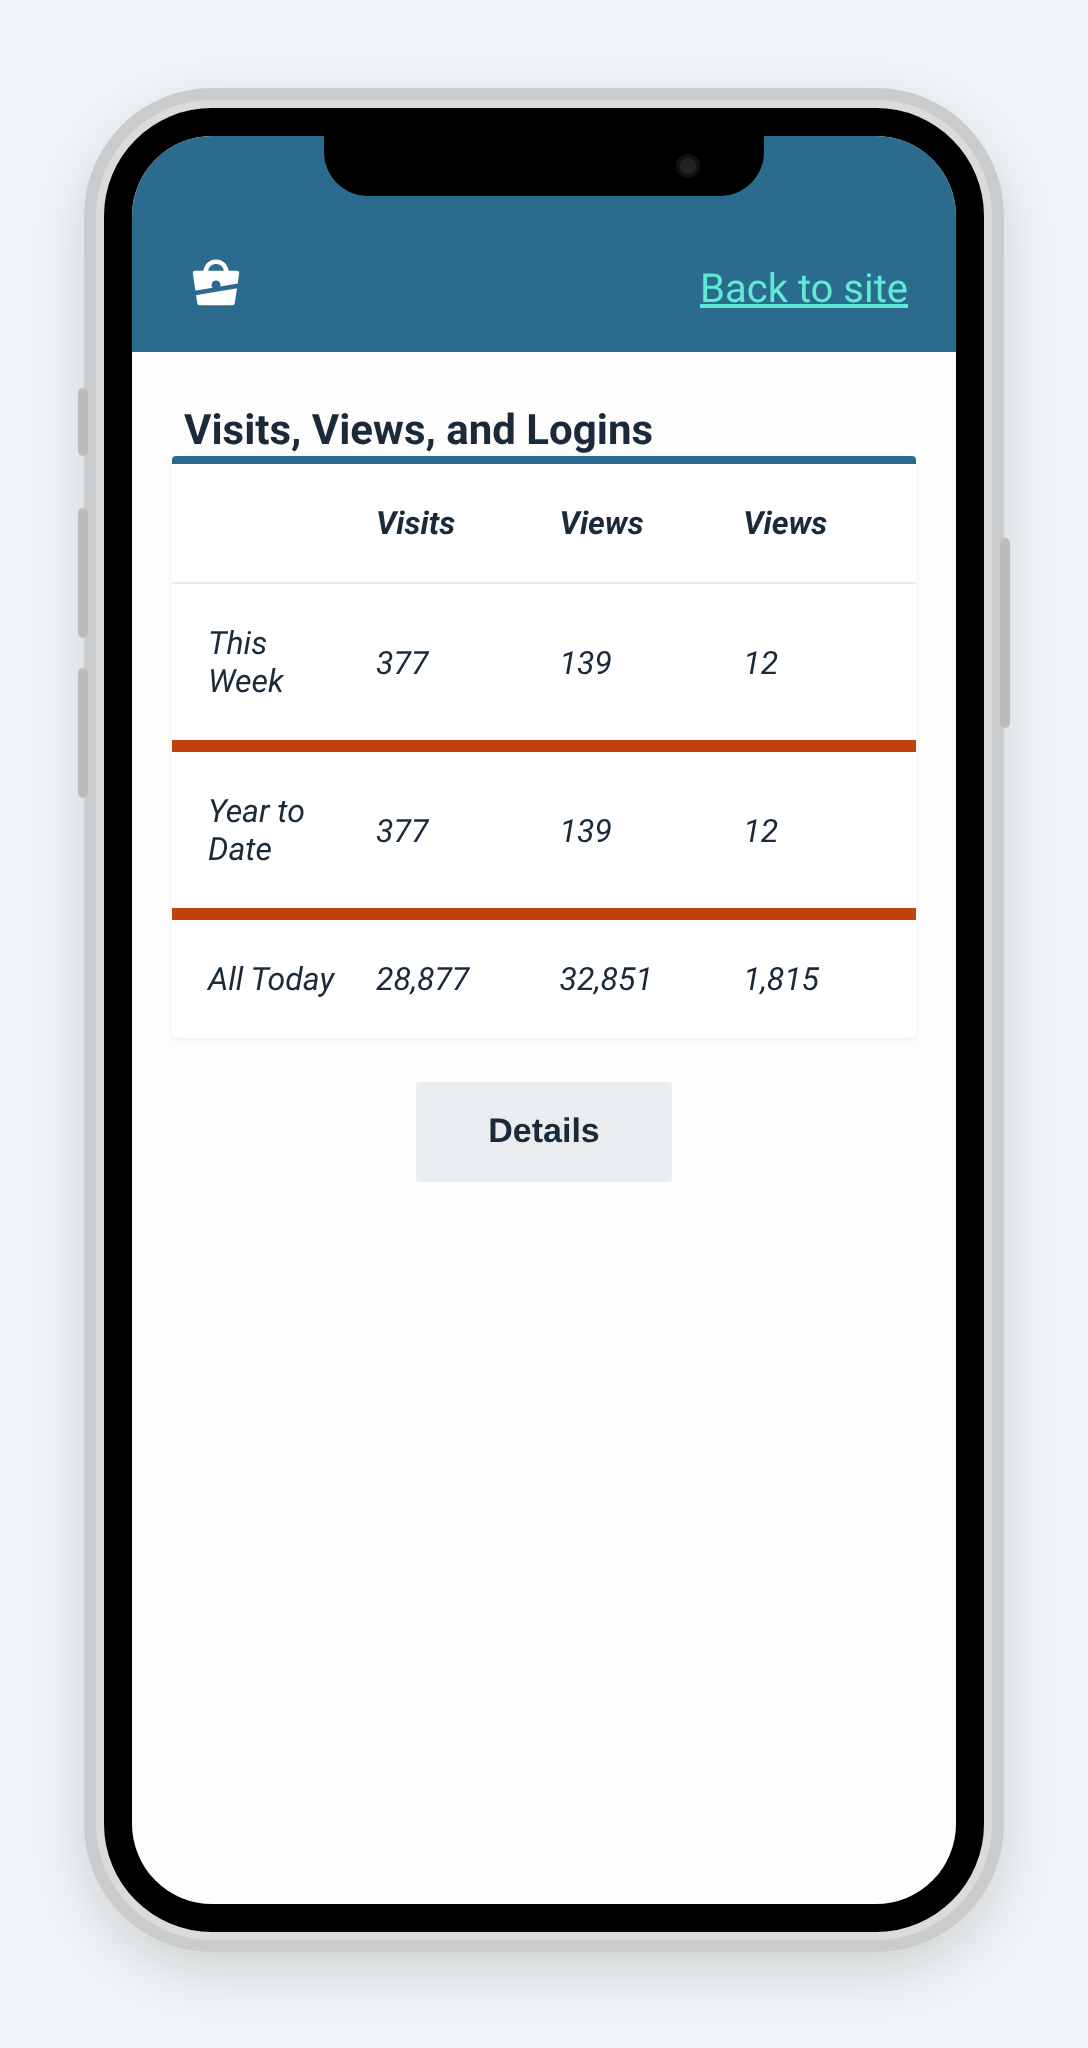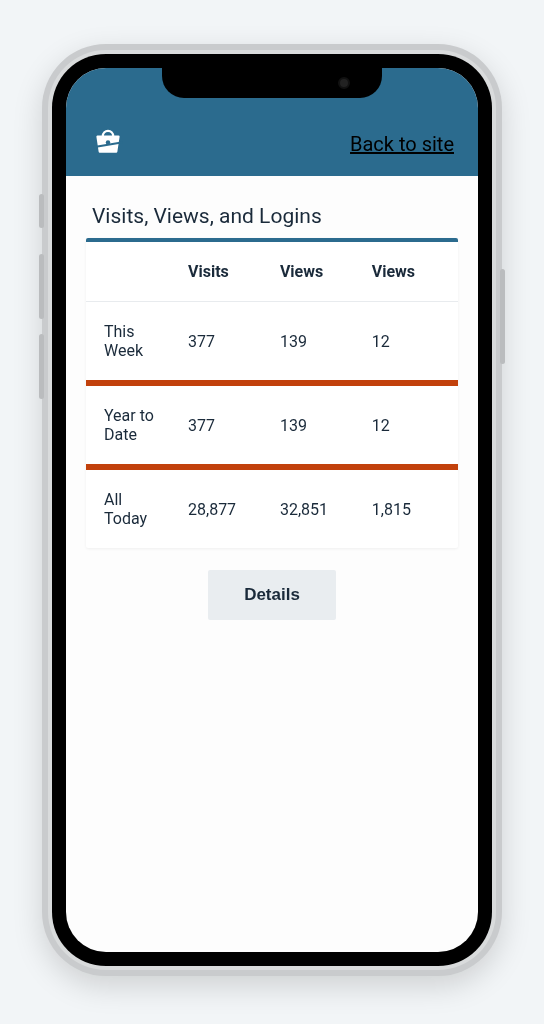"Back to site" .back-link { color: #000000 -> #5eead4 }
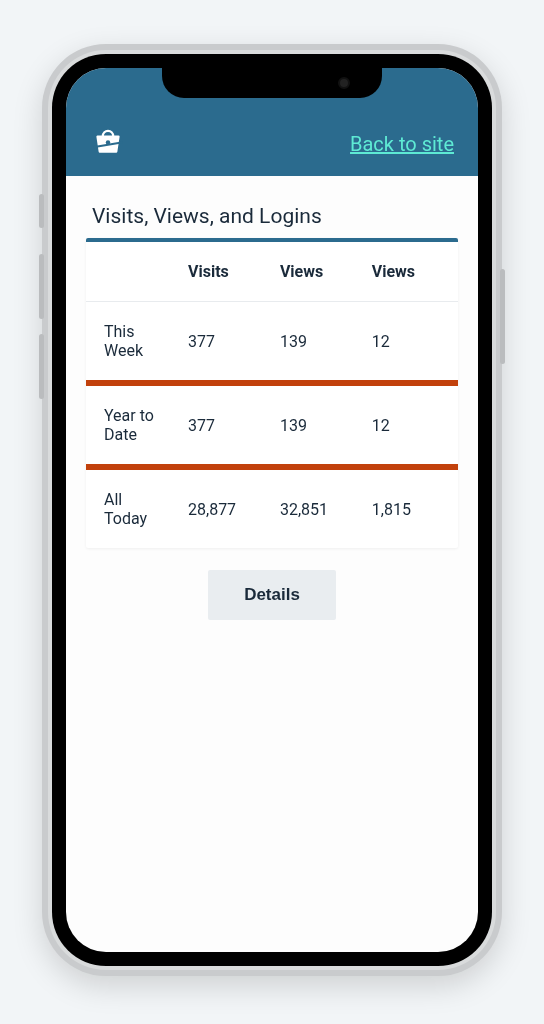"Visits, Views, and Logins" .card-title { font-weight: 400 -> 700; margin-bottom: 10px -> none }
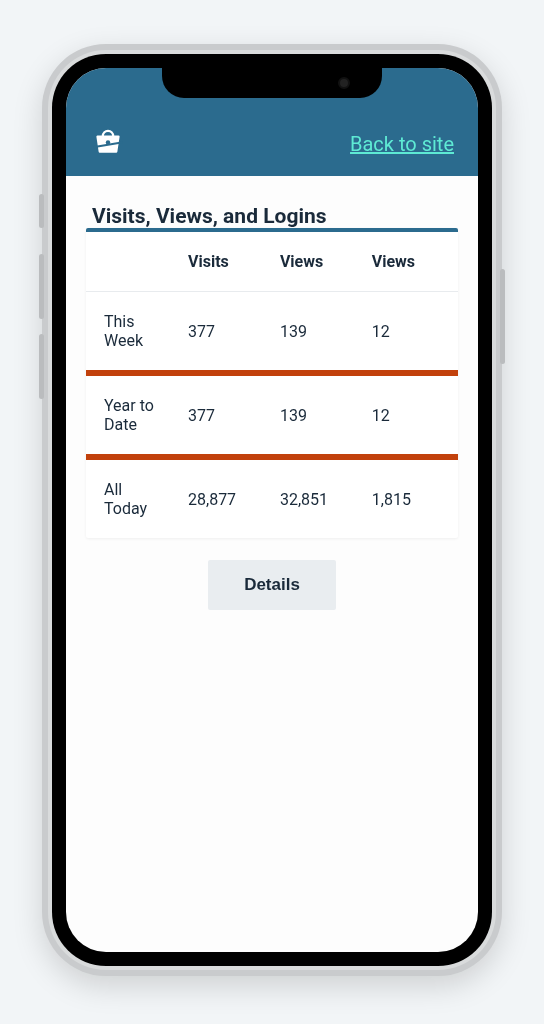"Visits" table { font-style: none -> italic }
